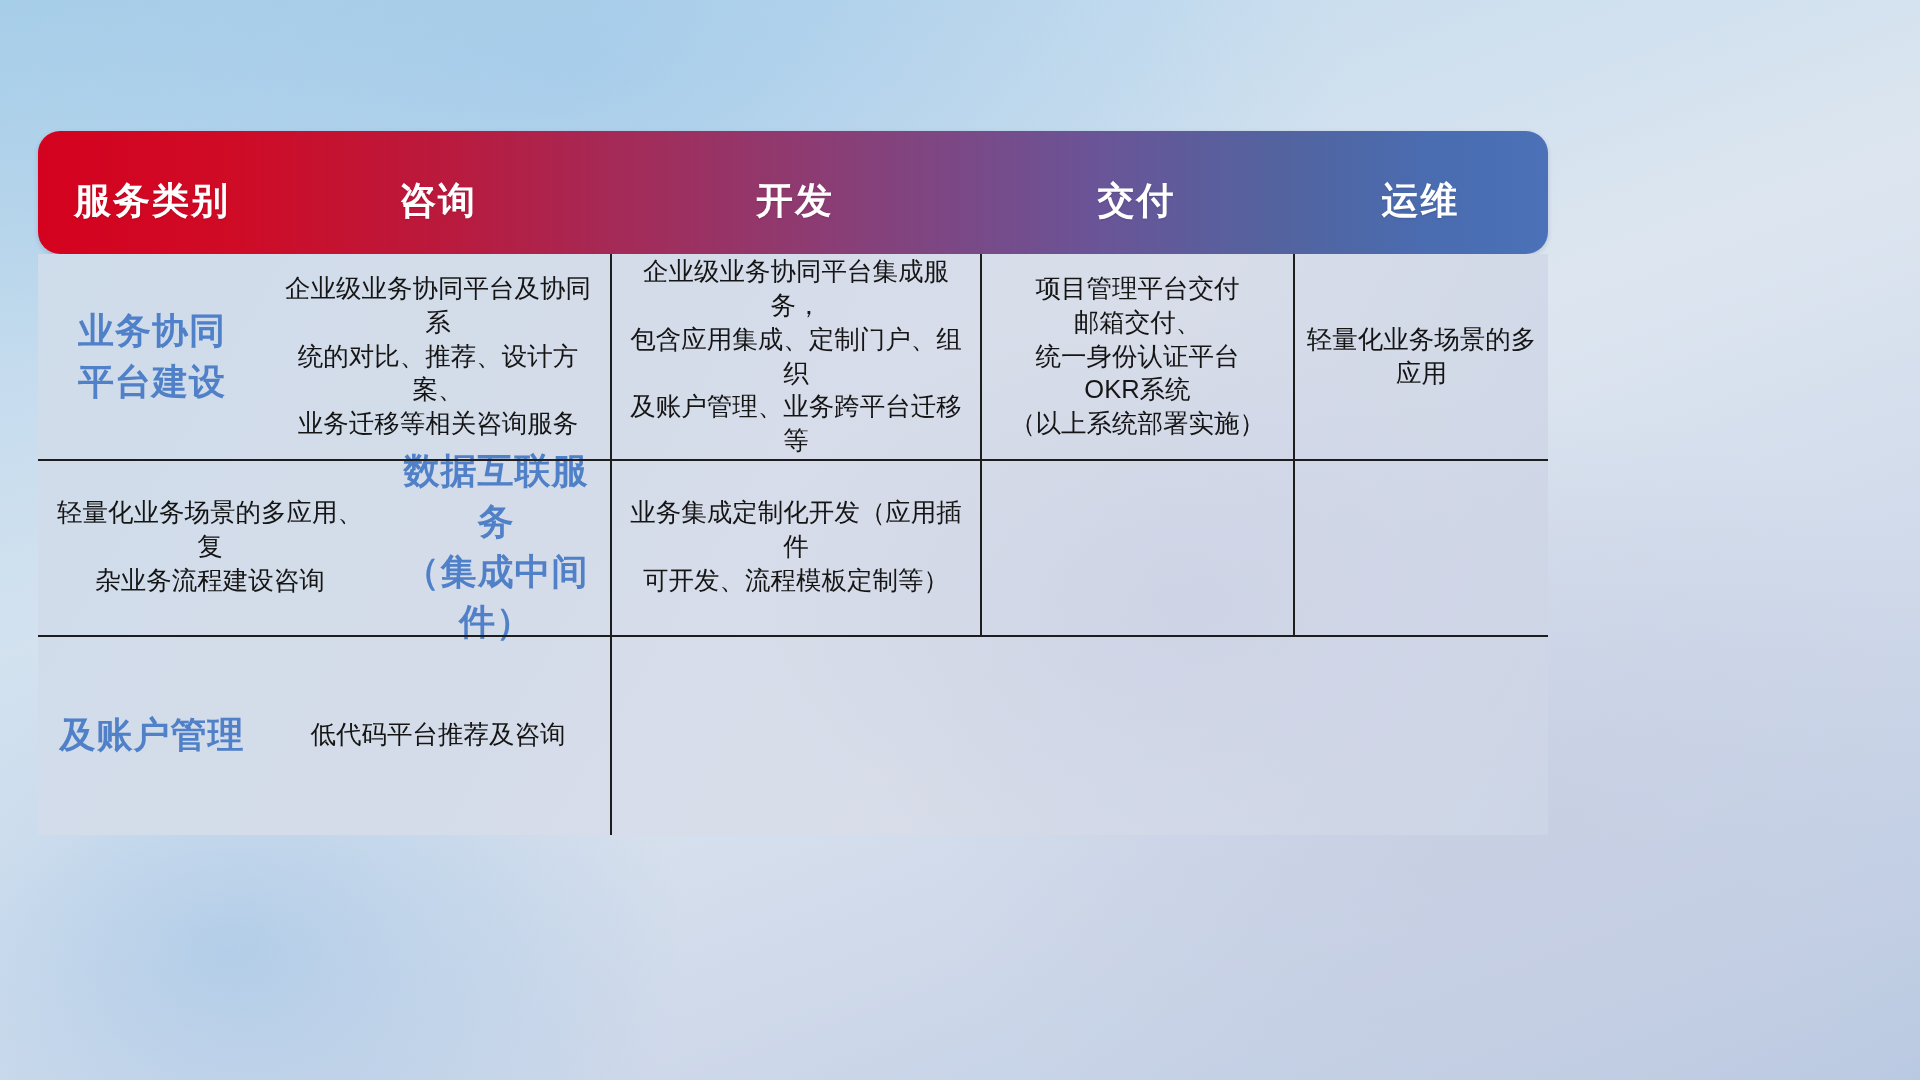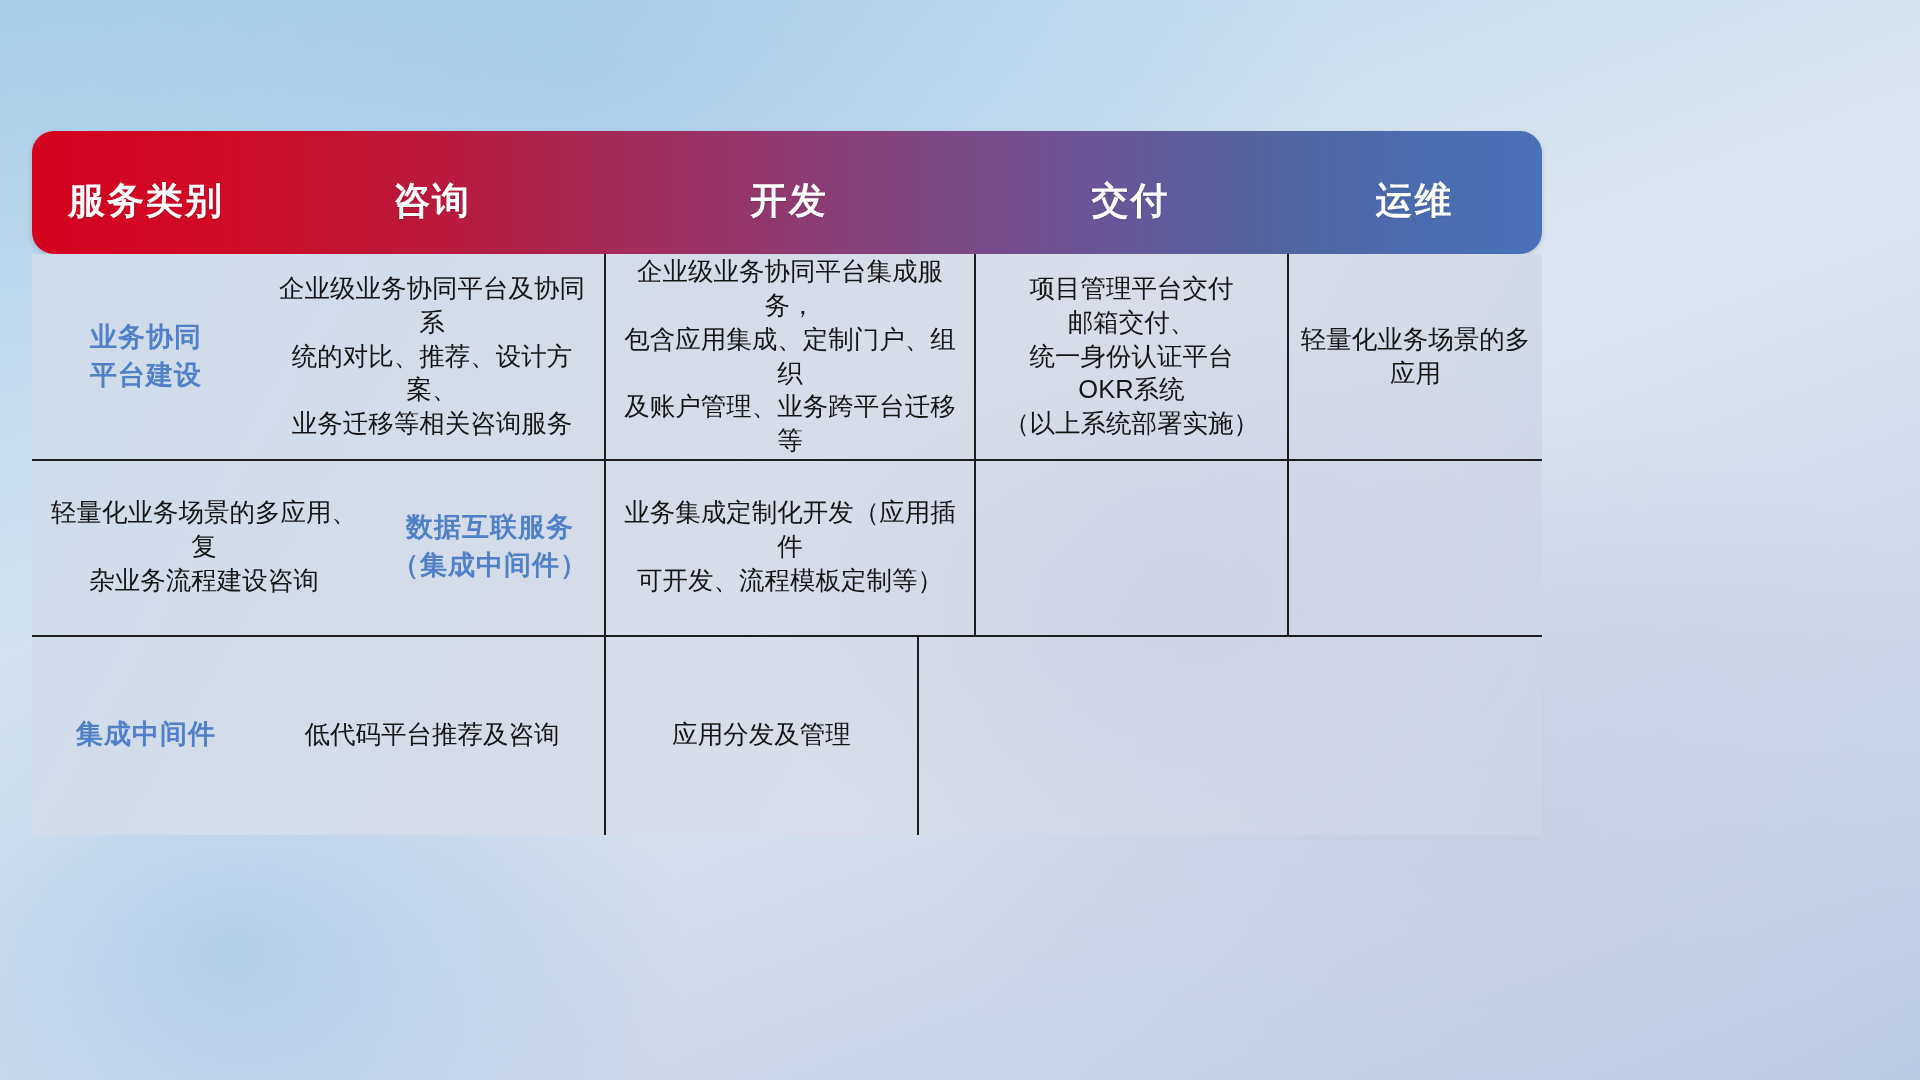"服务类别" .table-wrap { left: 32px -> 38px }
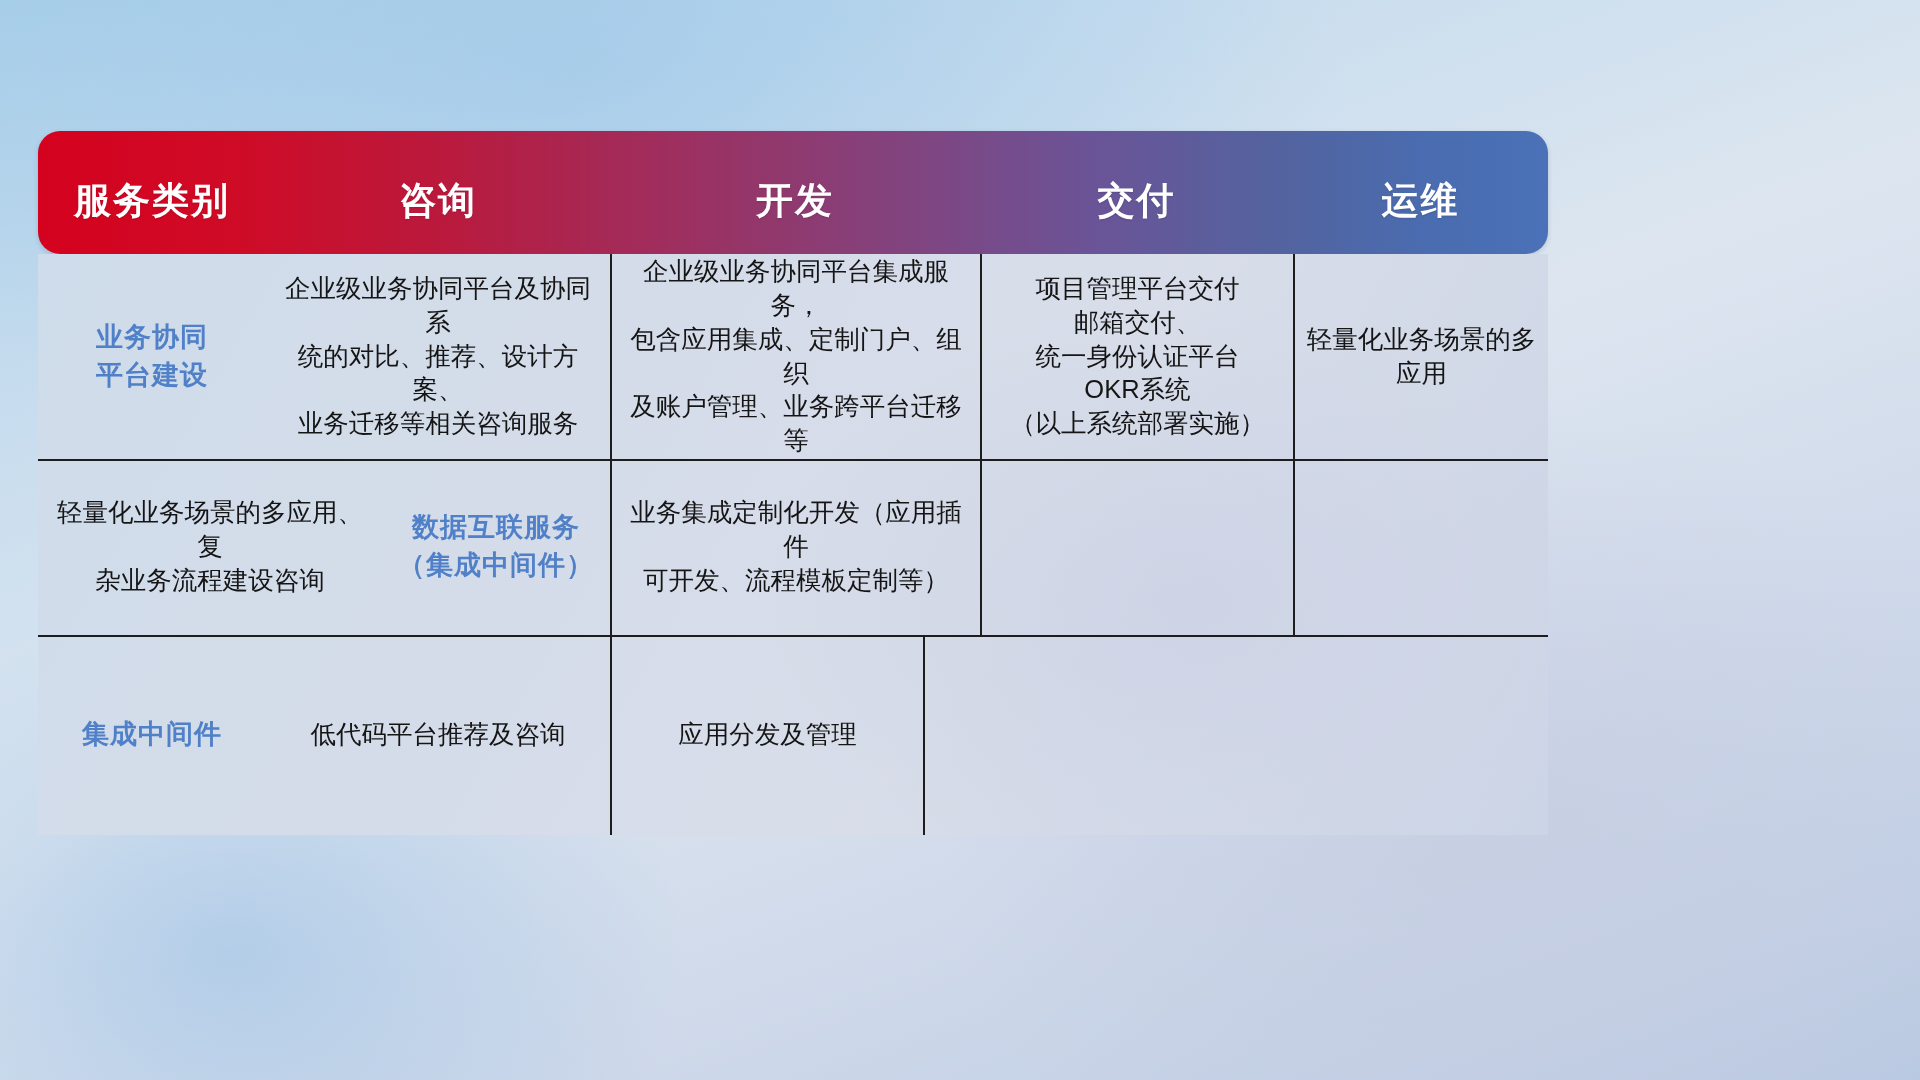"业务协同" .cat { font-size: 27px -> 36px }
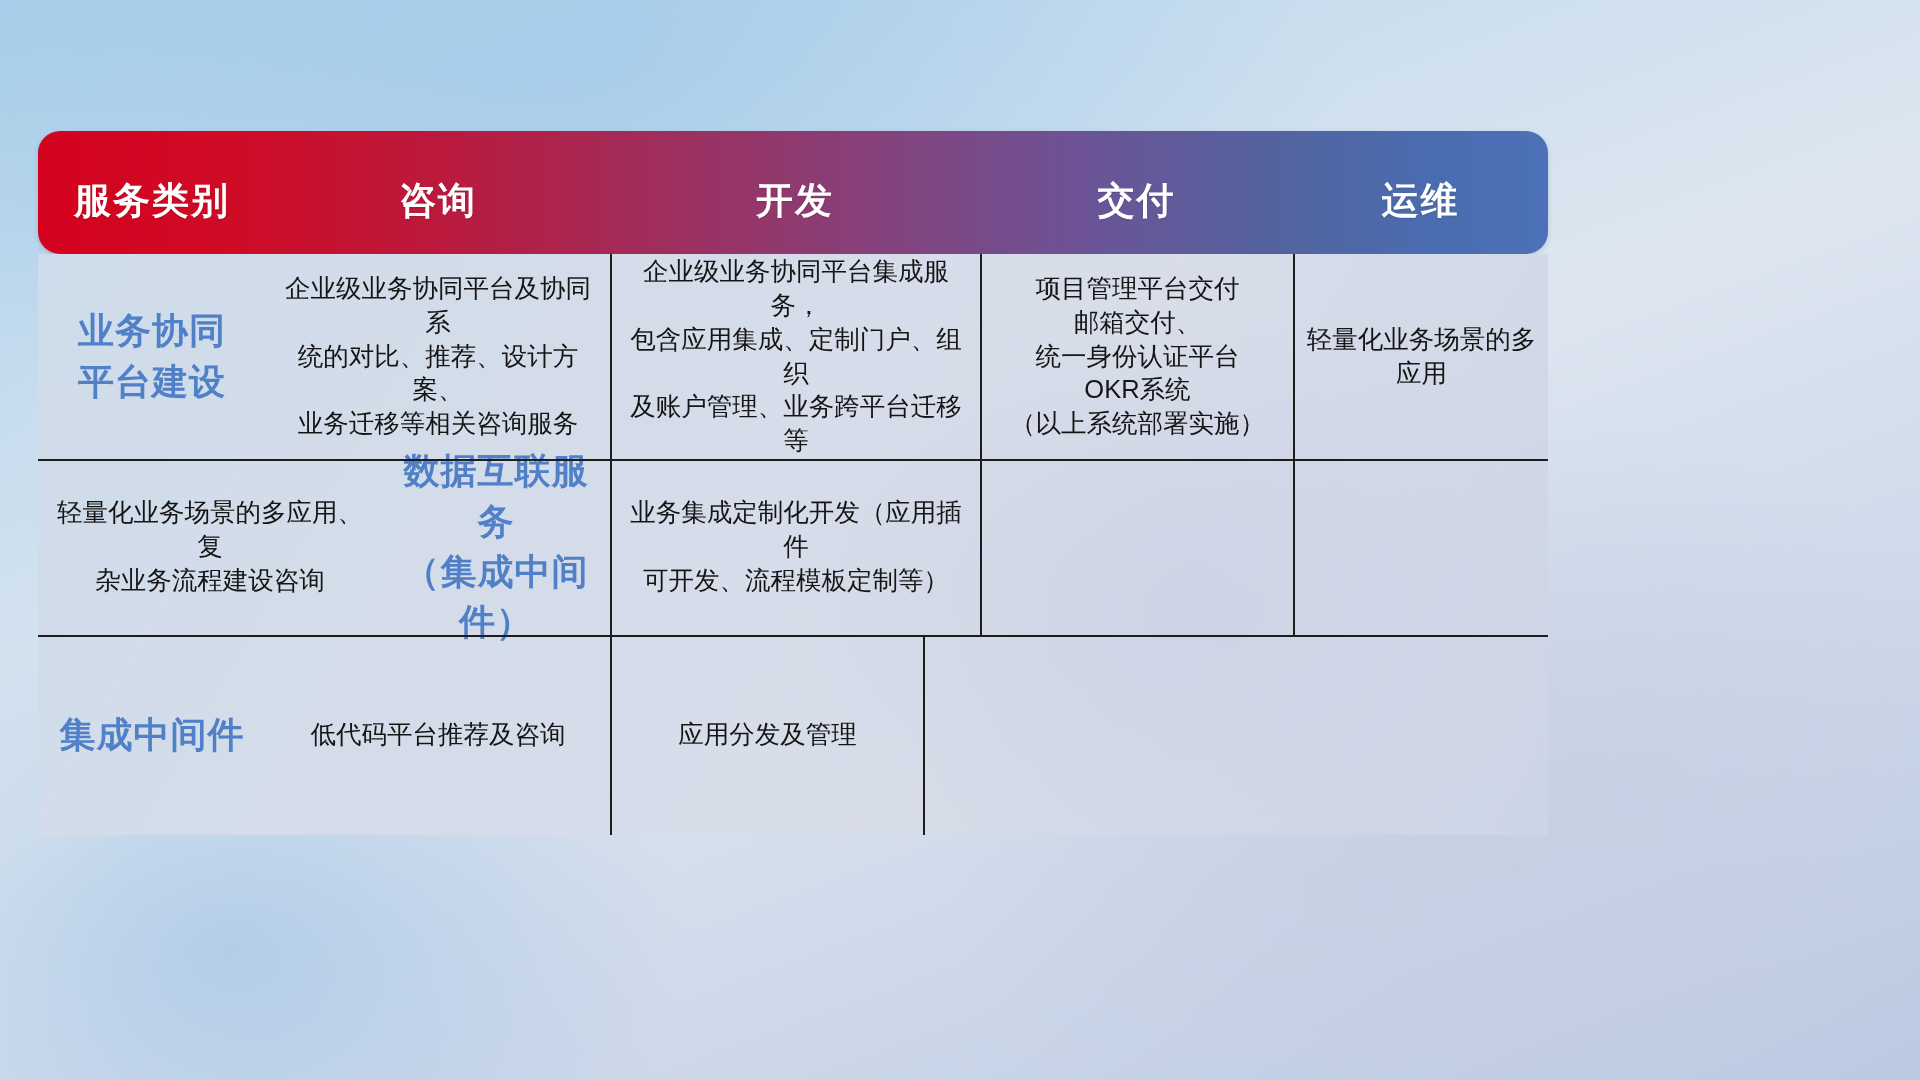"集成中间件" div.td { text: 集成中间件 -> 及账户管理 }
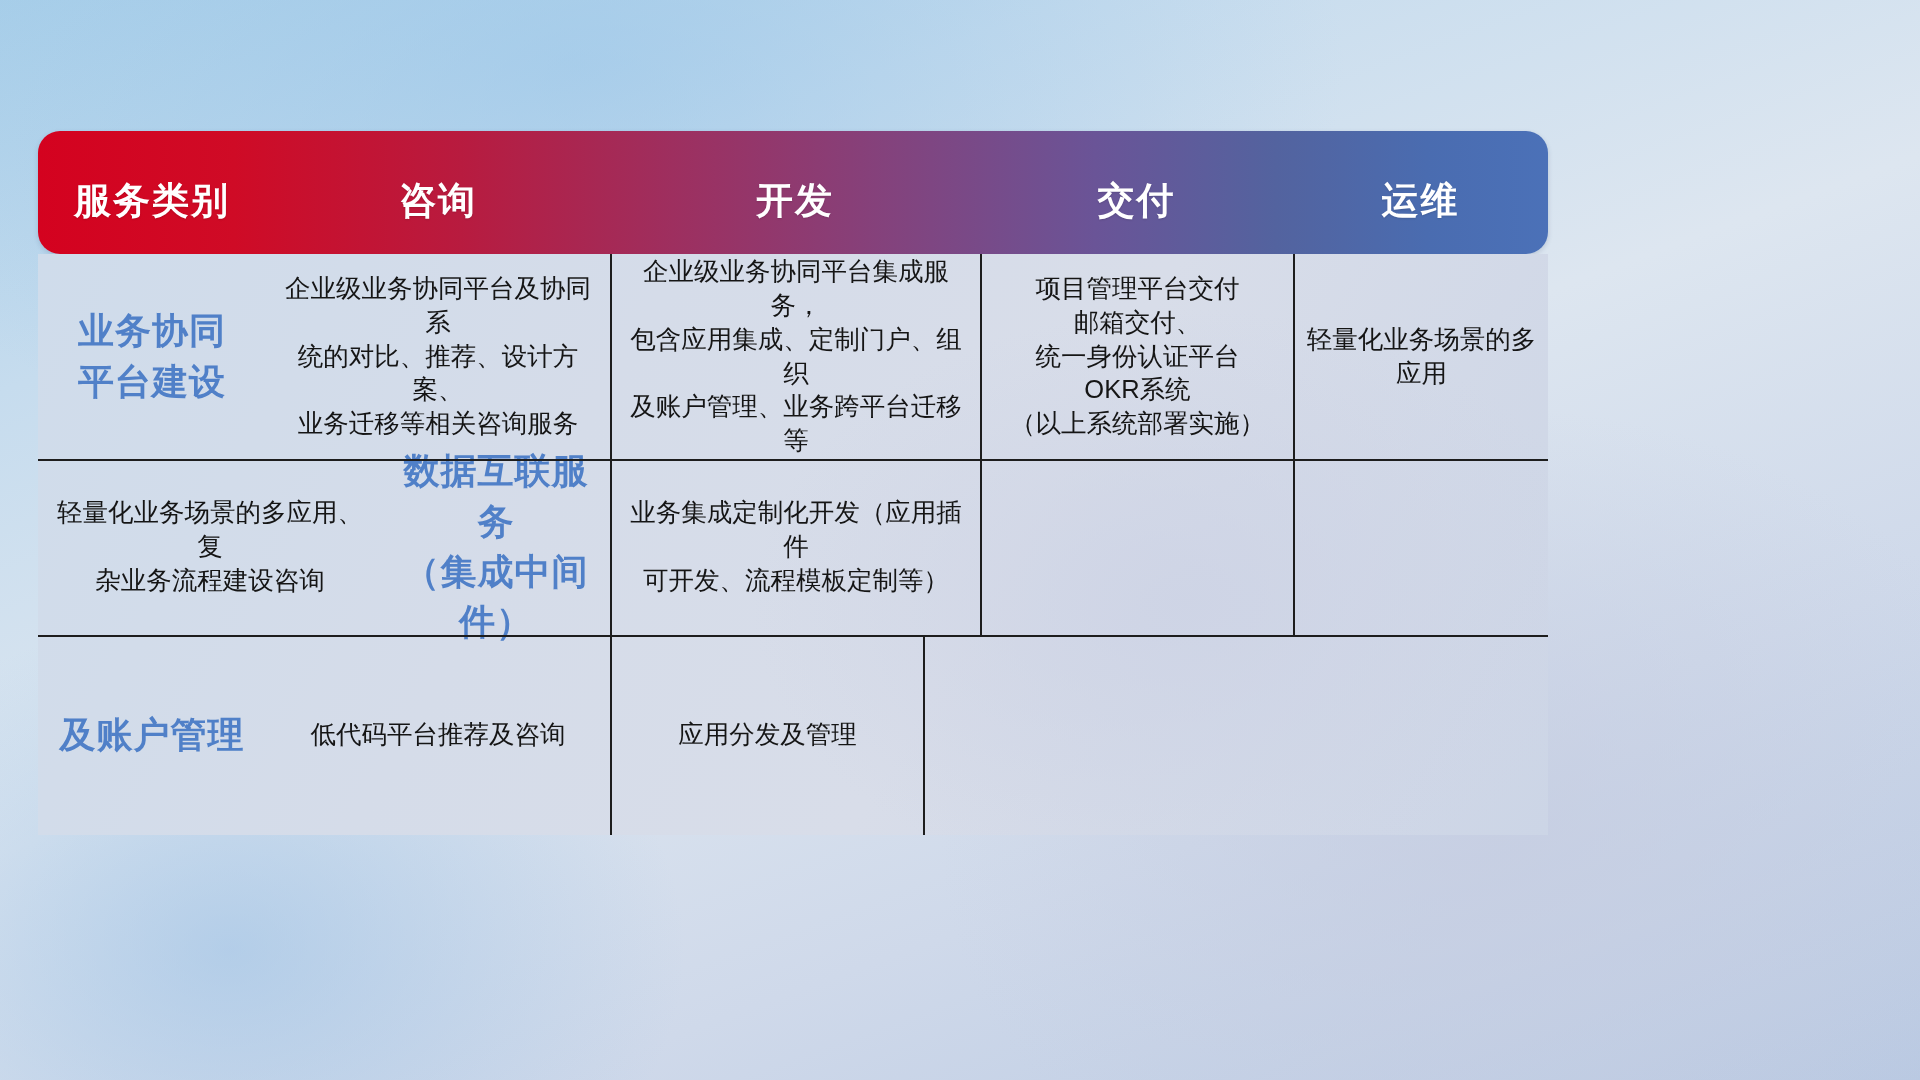"应用分发及管理" div.td { html: <div>应用分发及管理</div> -> none }
